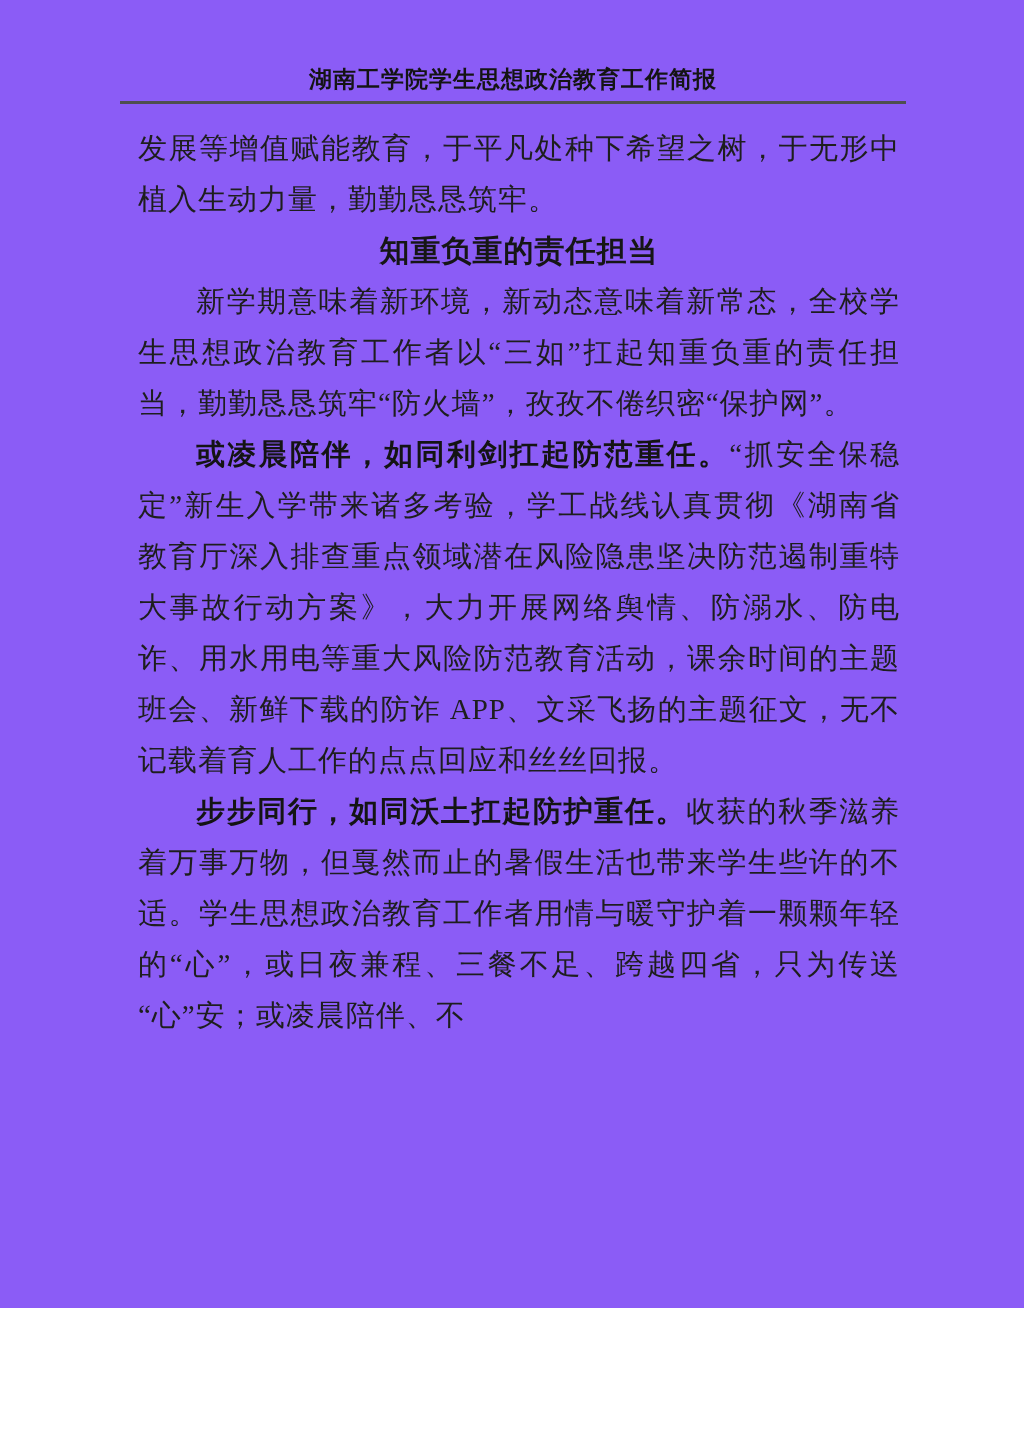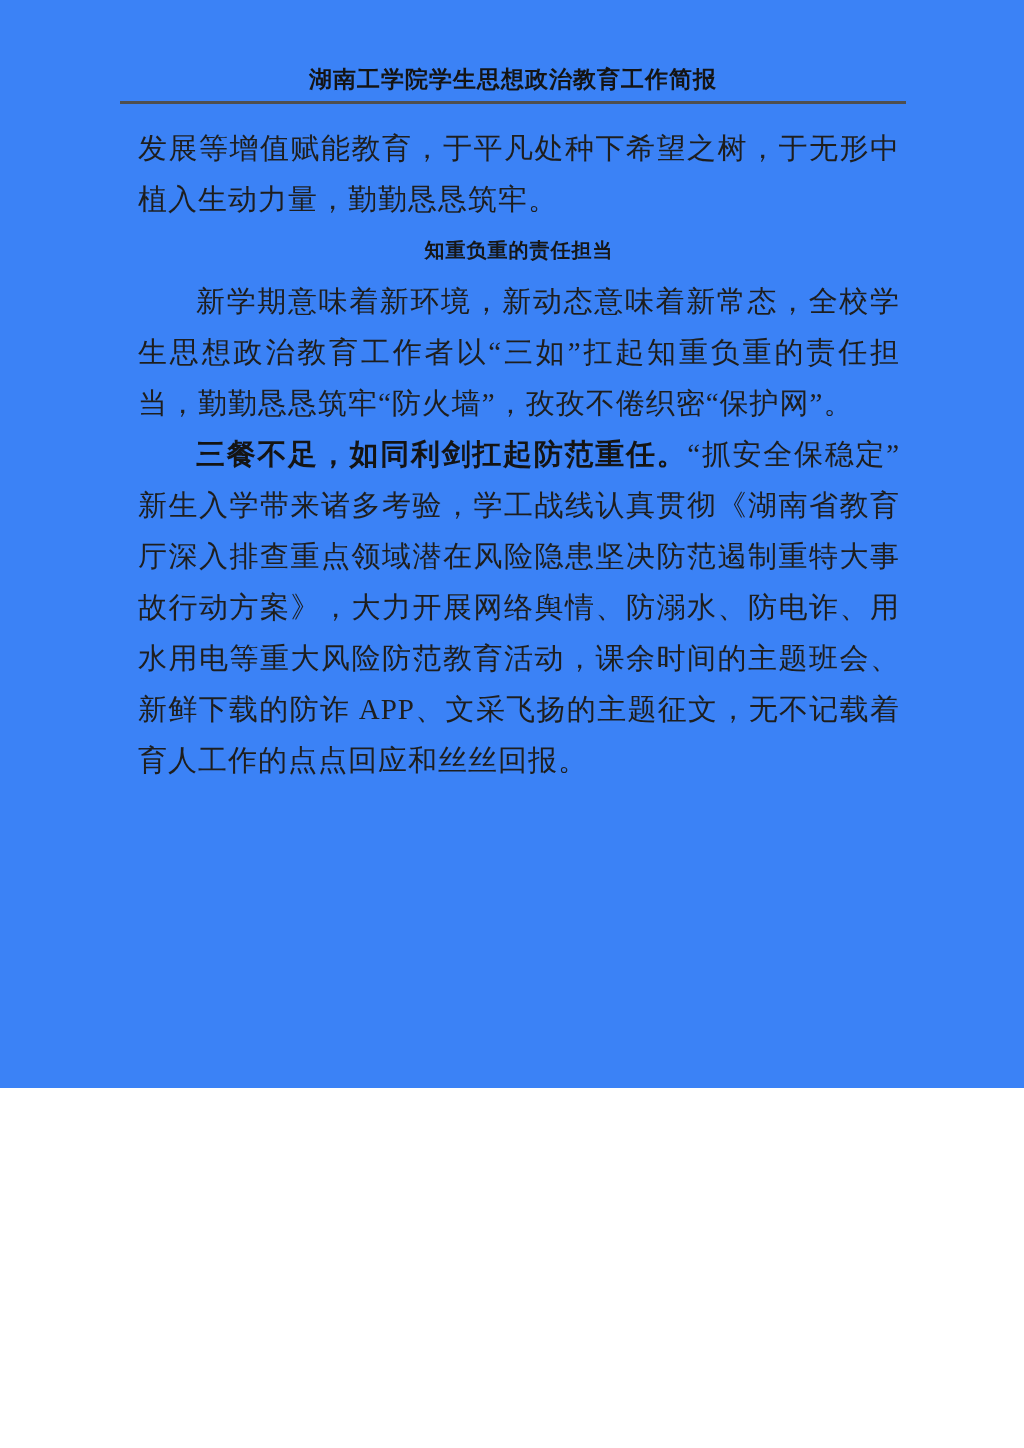"湖南工学院学生思想政治教育工作简报" .page { background: #3b82f6 -> #8b5cf6; height: 1088px -> 1308px }
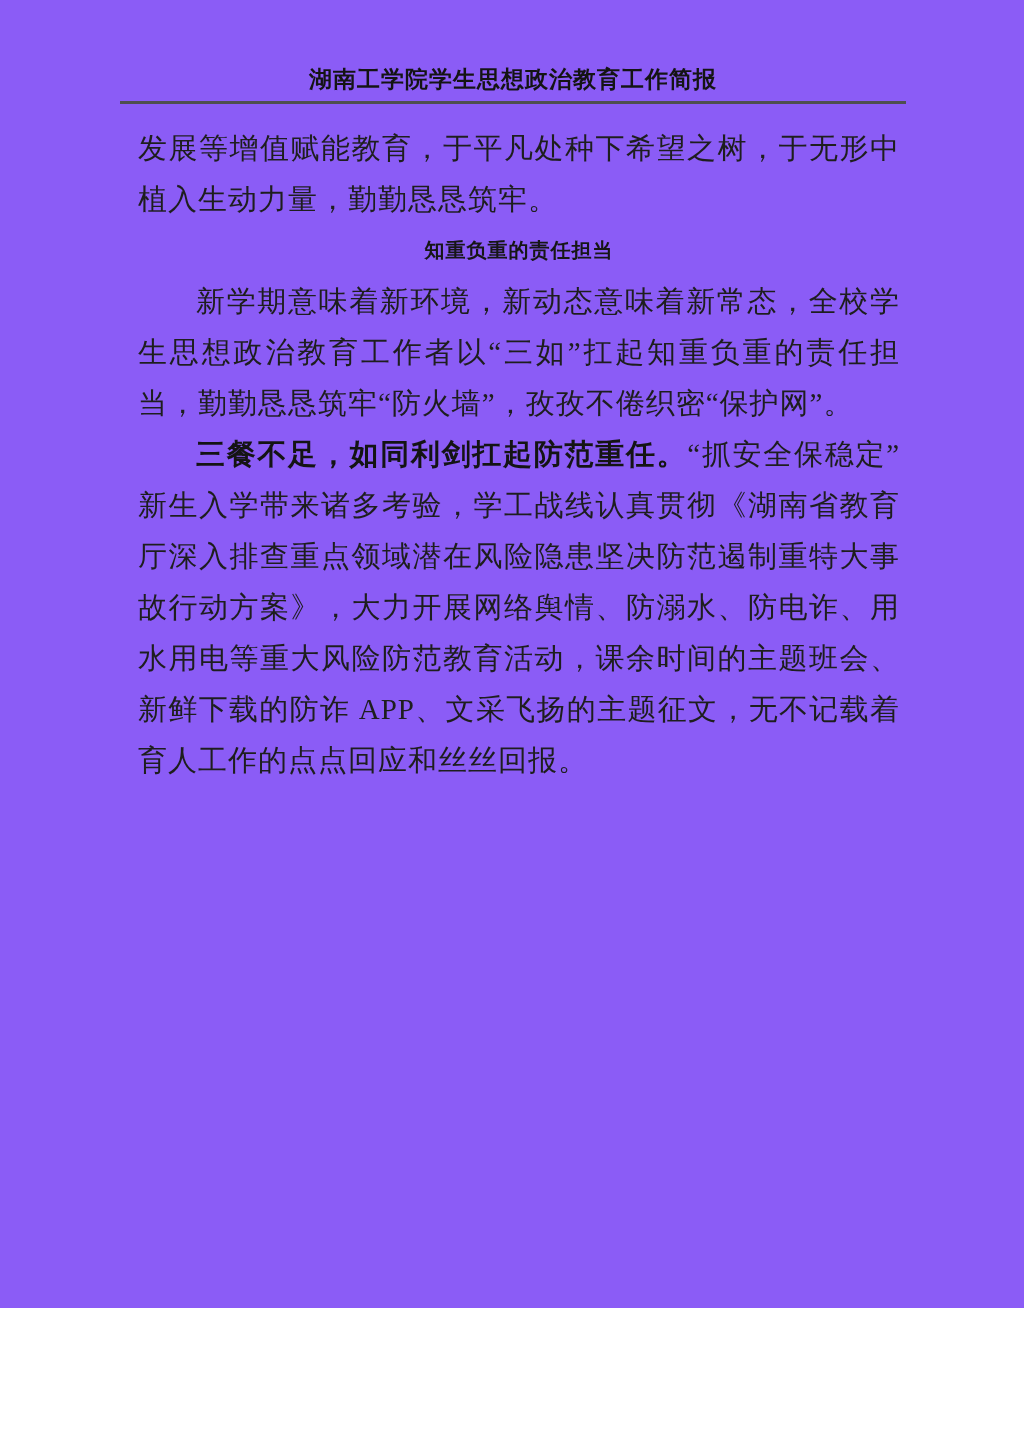"知重负重的责任担当" .section-heading { font-size: 20px -> 30px }
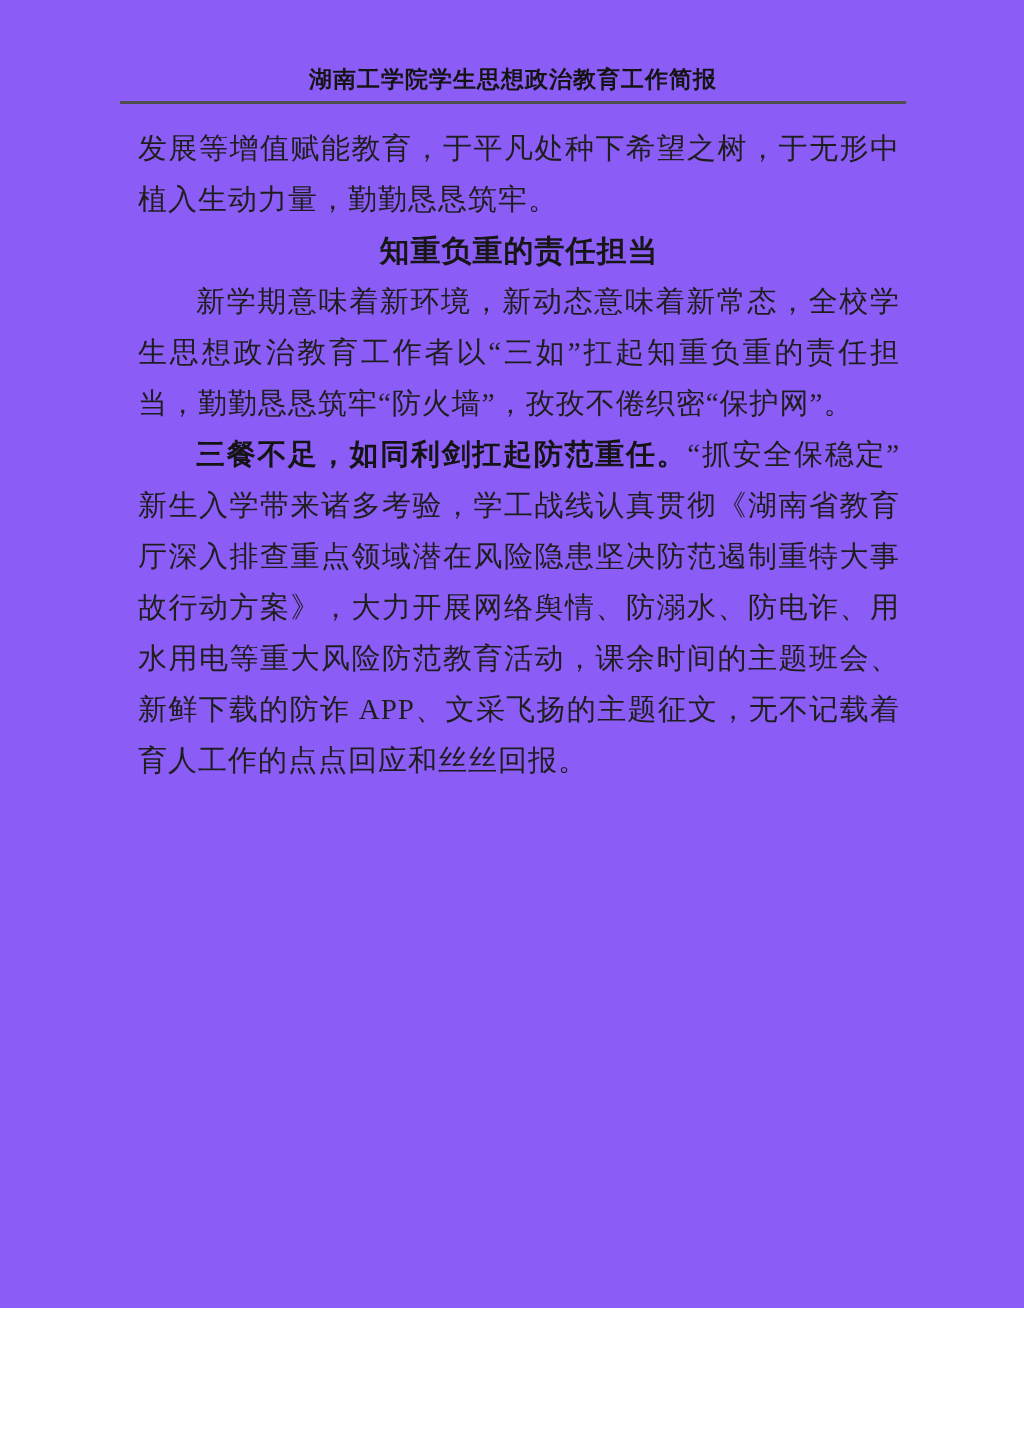"三餐不足，如同利剑扛起防范重任。" strong.lead { text: 三餐不足 -> 或凌晨陪伴 }
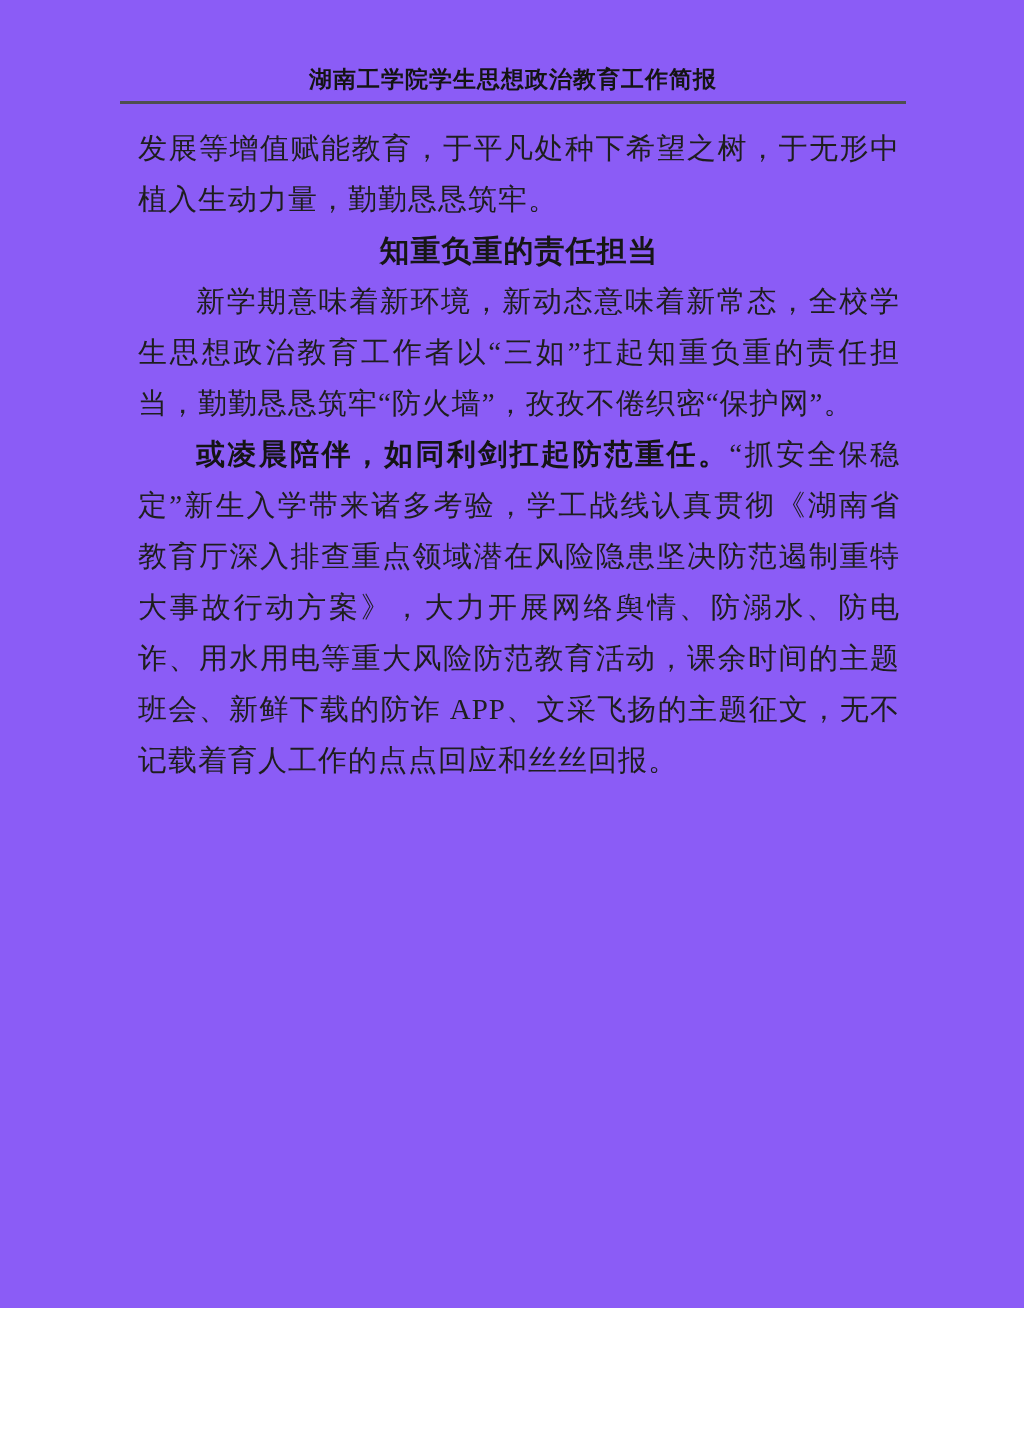"步步同行，如同沃土扛起防护重任。收获的秋季滋养着万事万物，但戛然而止的暑假生活也" p.para { html: none -> <p><strong>步步同行，如同沃土扛起防护重任。</strong><span>收获的秋季滋养着万事万物，但戛然而止的暑假生活也带来学生些许的不适。学生思想政治教育工作者用情与暖守护着一颗颗年轻的“心”，或日夜兼程、三餐不足、跨越四省，只为传送“心”安；或凌晨陪伴、不</span></p> }
